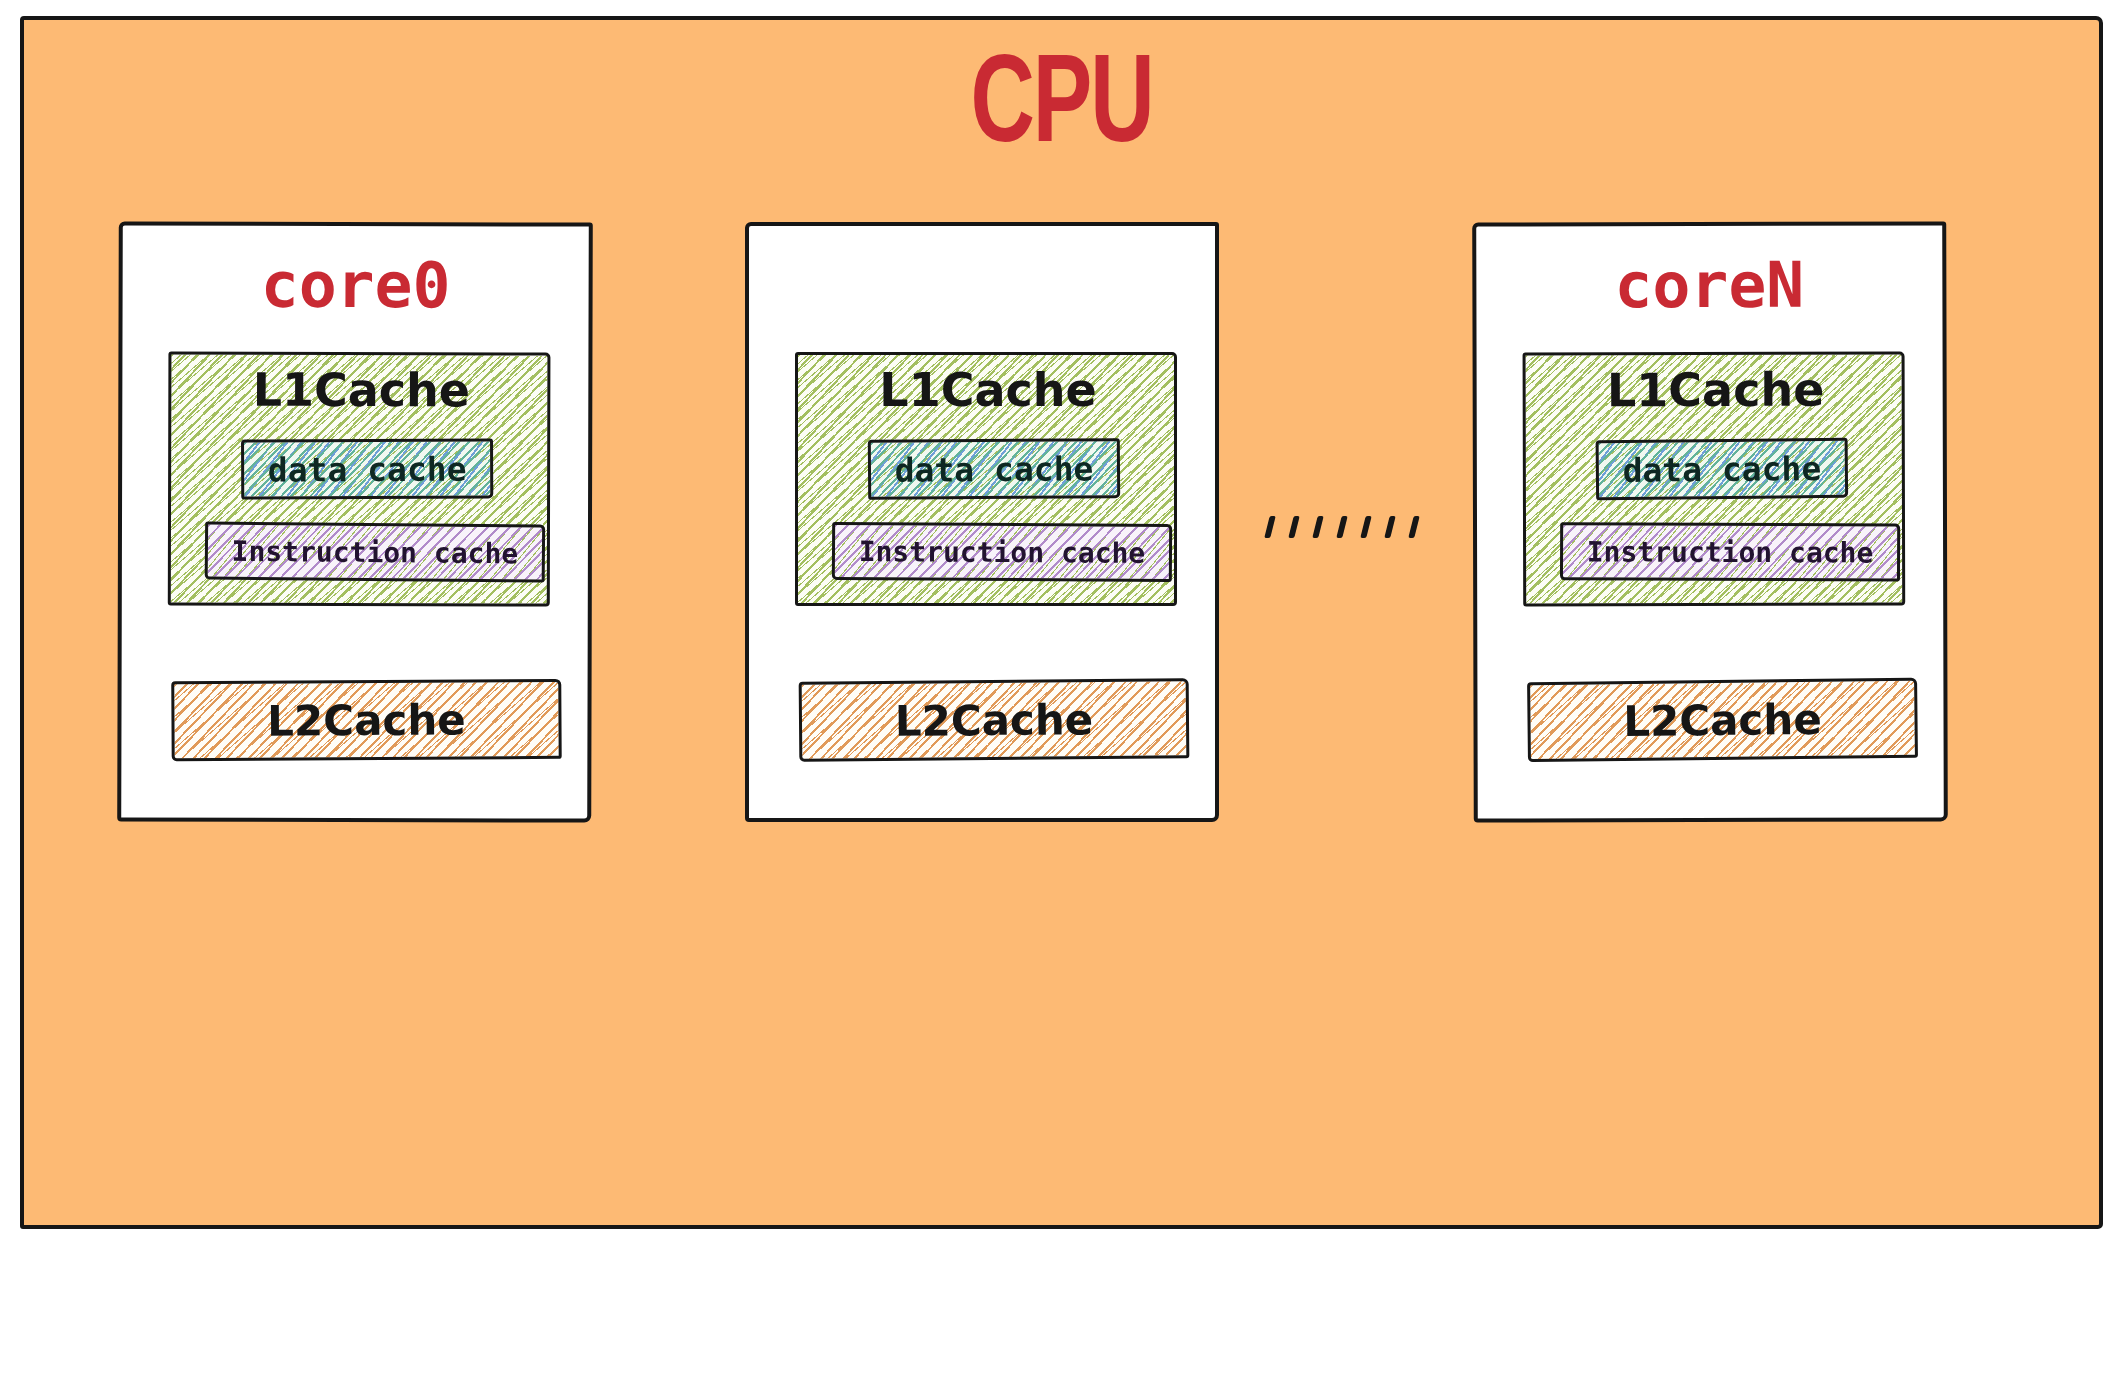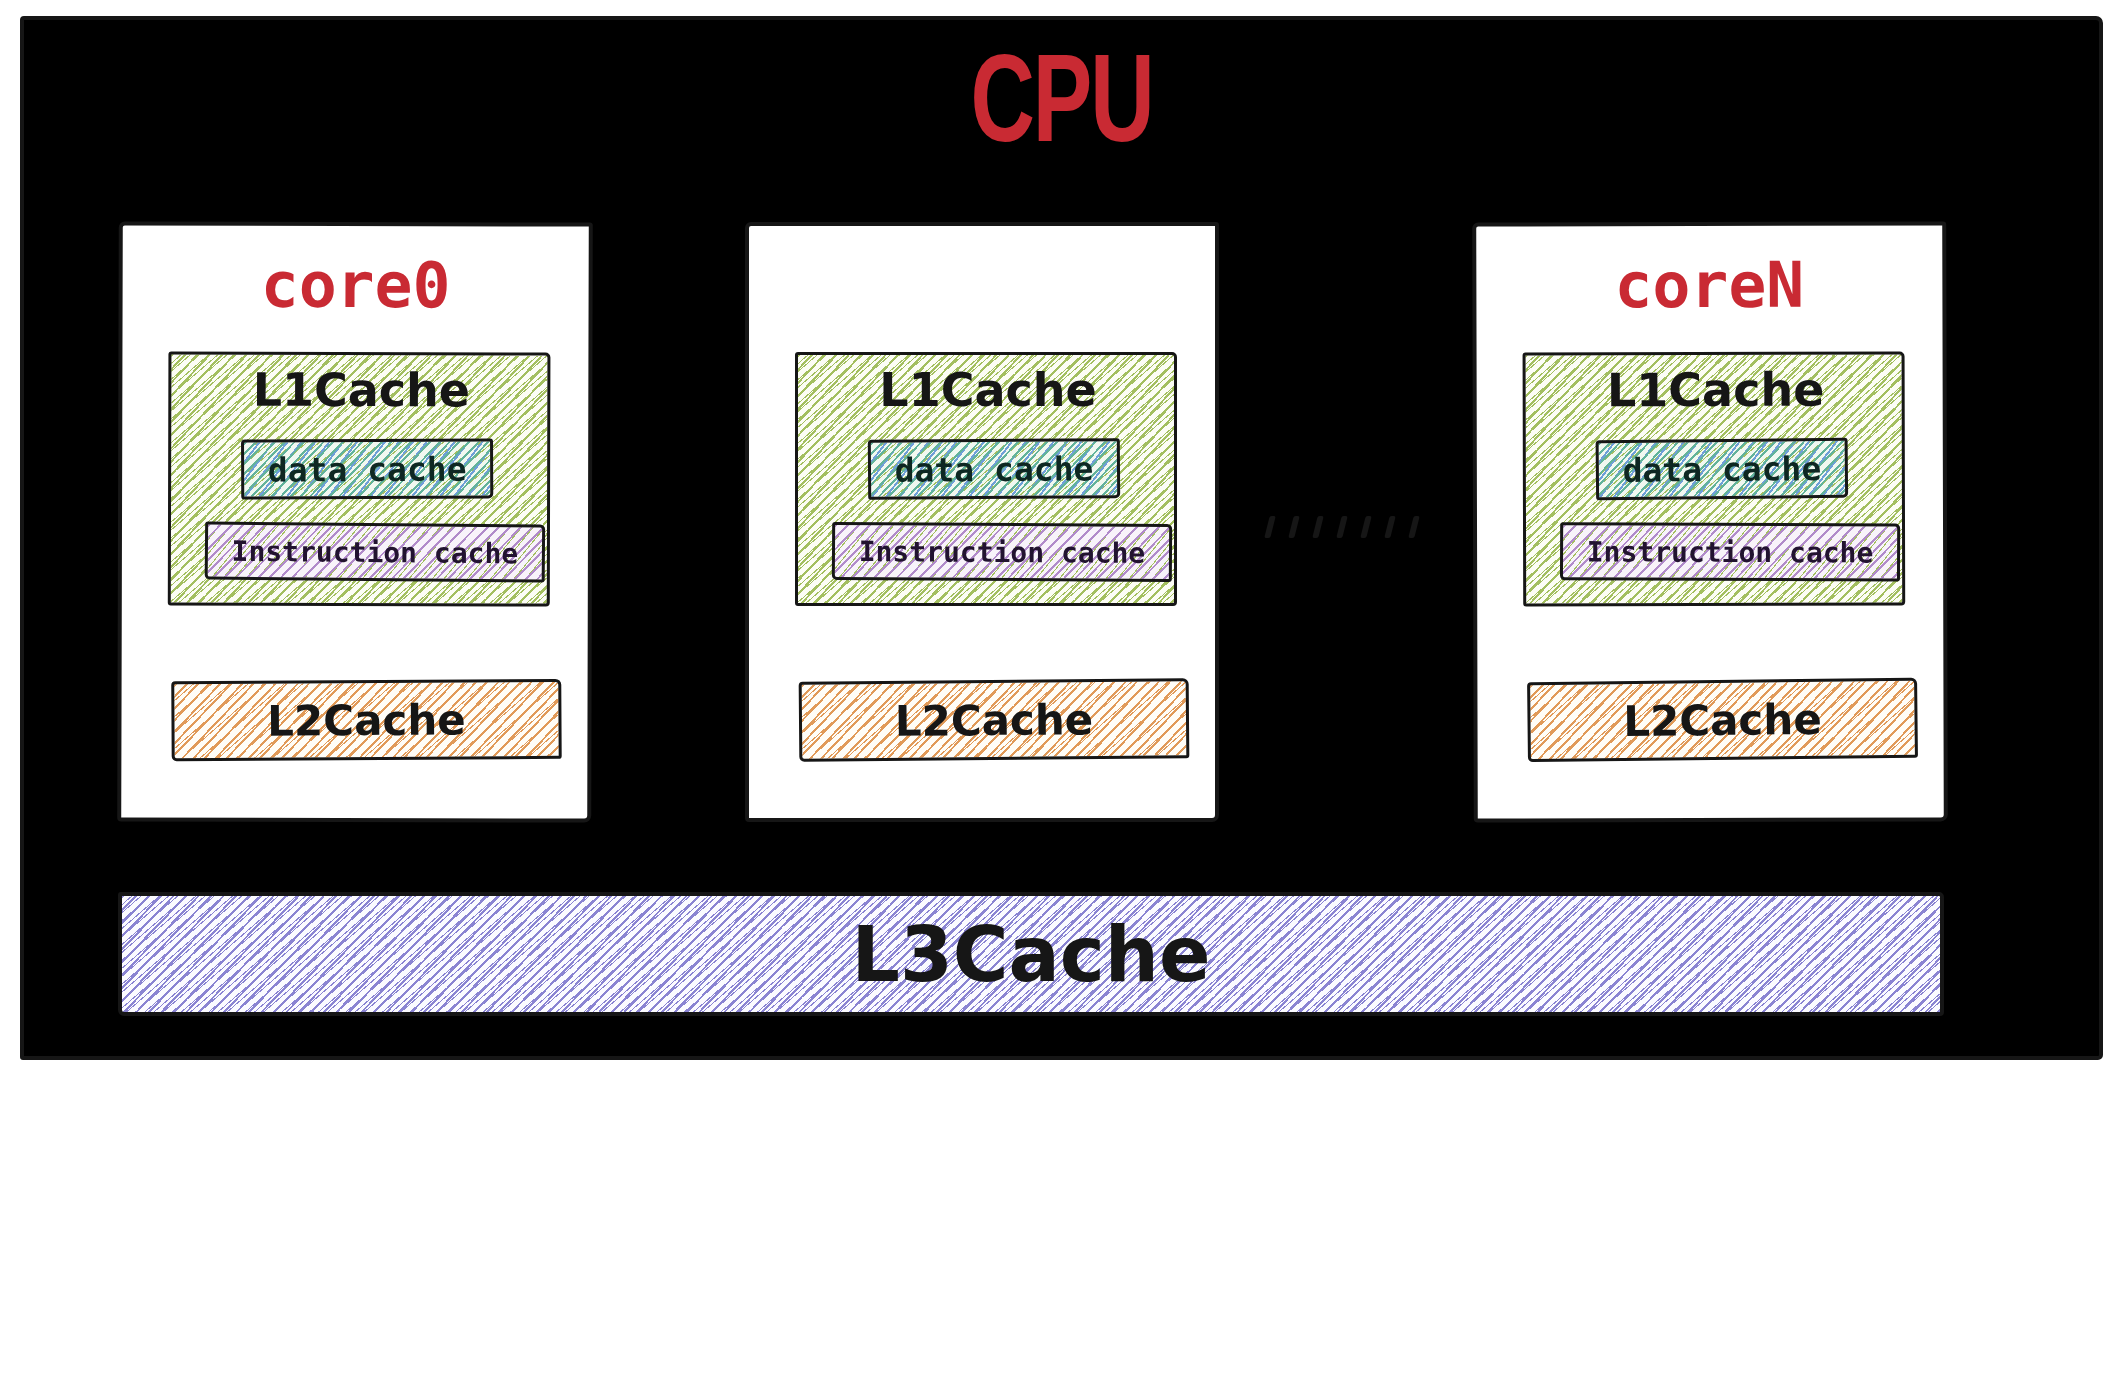"CPU" .cpu-box { background: #000000 -> #fdba74; height: 1044px -> 1213px }
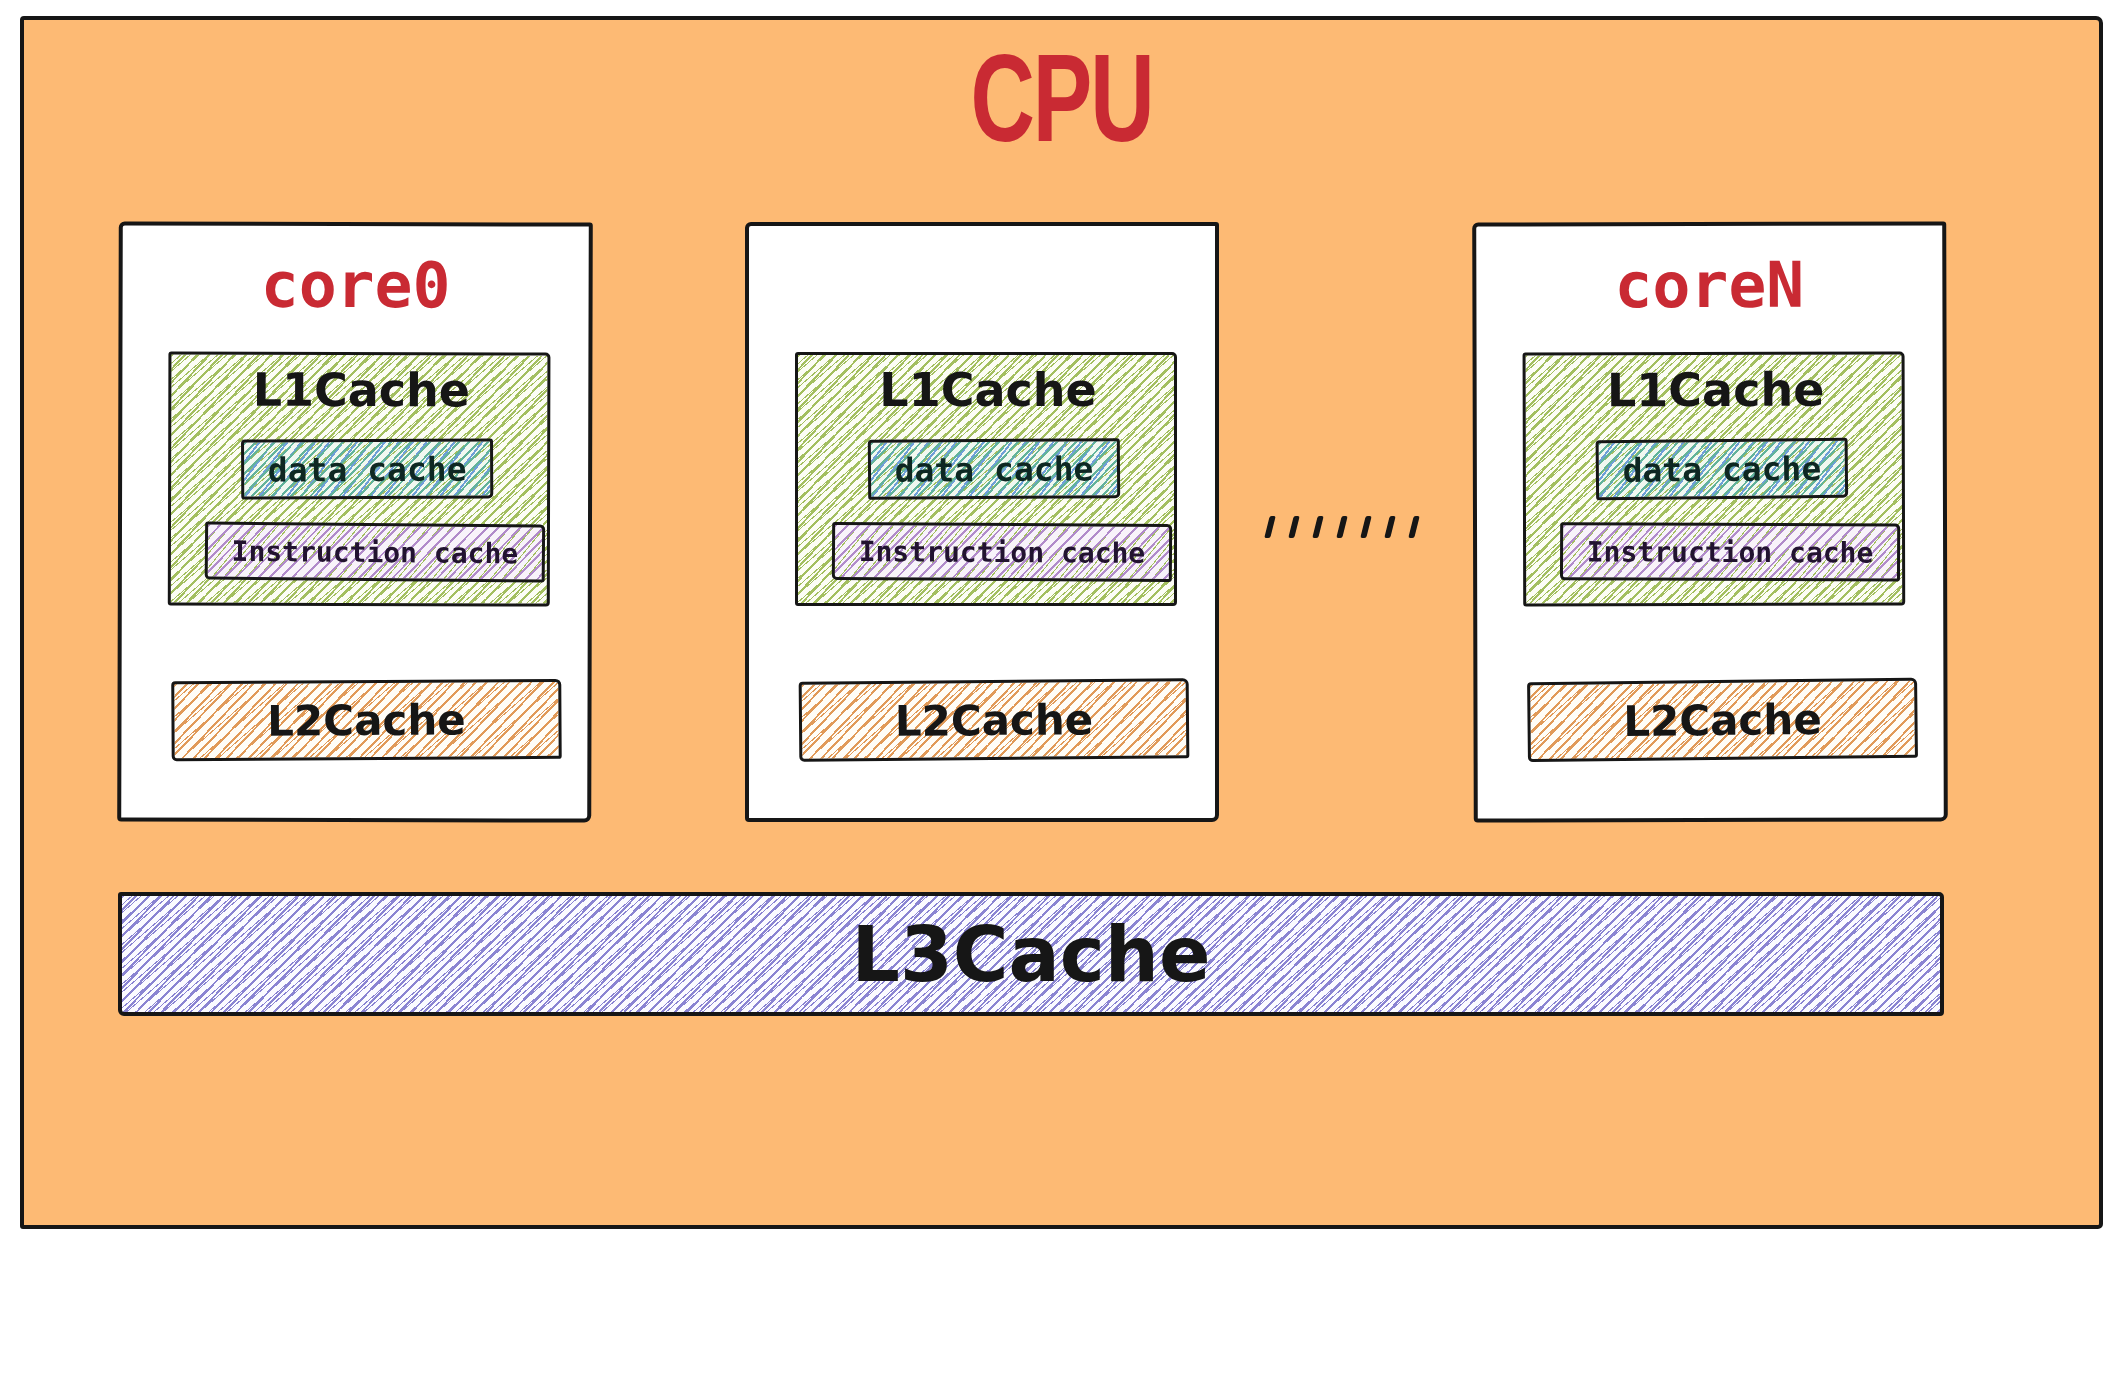"L3Cache" div.l3-box { html: <div> <span>L3Cache</span> </div> -> none }
